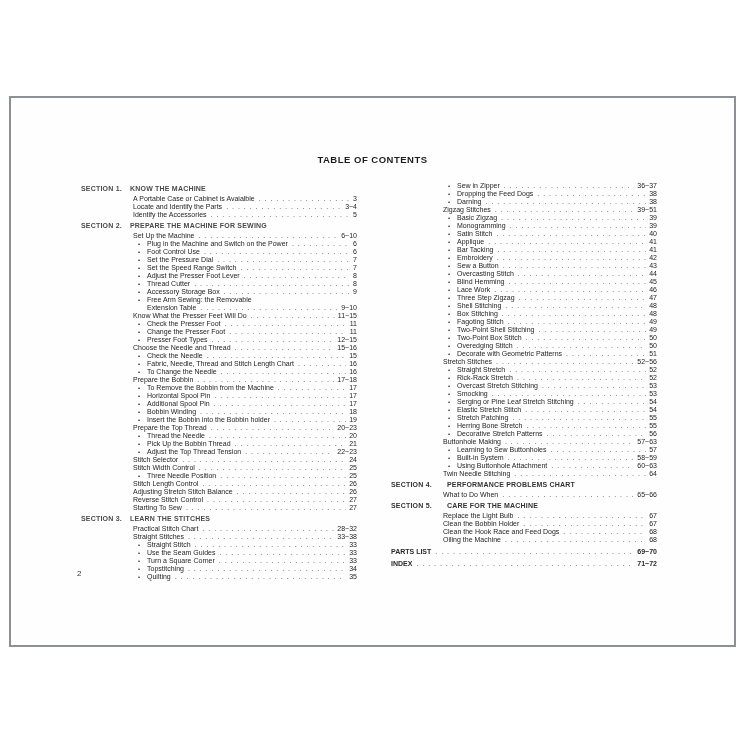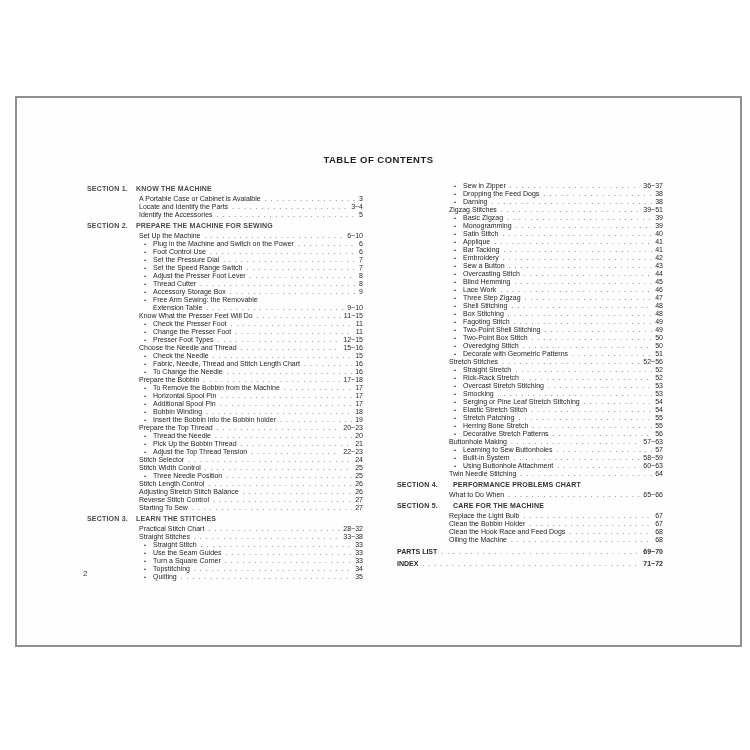"TABLE OF CONTENTS" .paper { left: 15px -> 9px }
